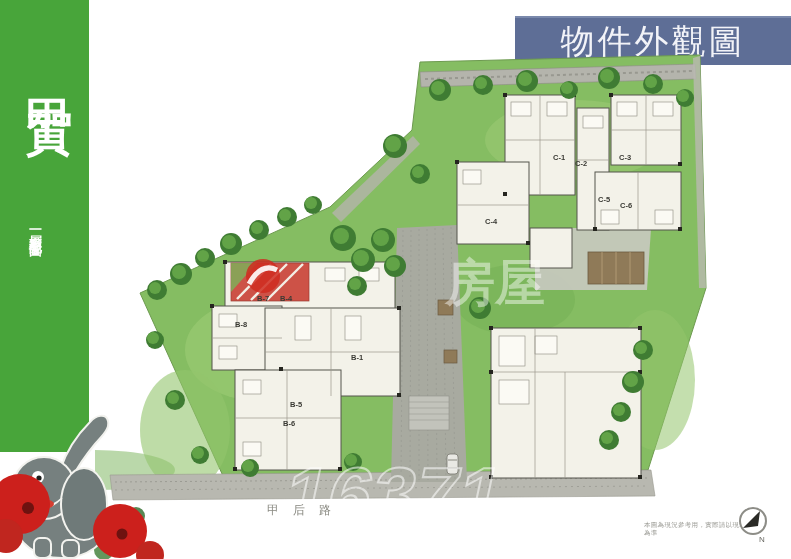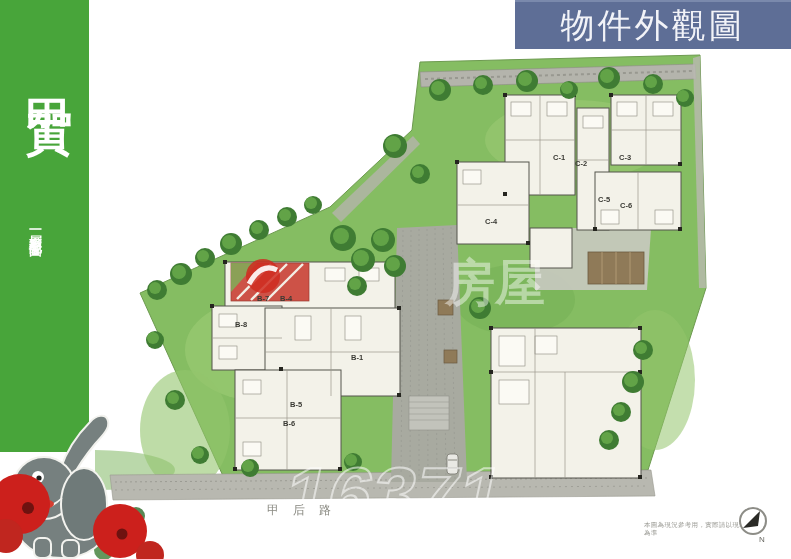"物件外觀圖" .titlebar { top: 0 -> 16px }
